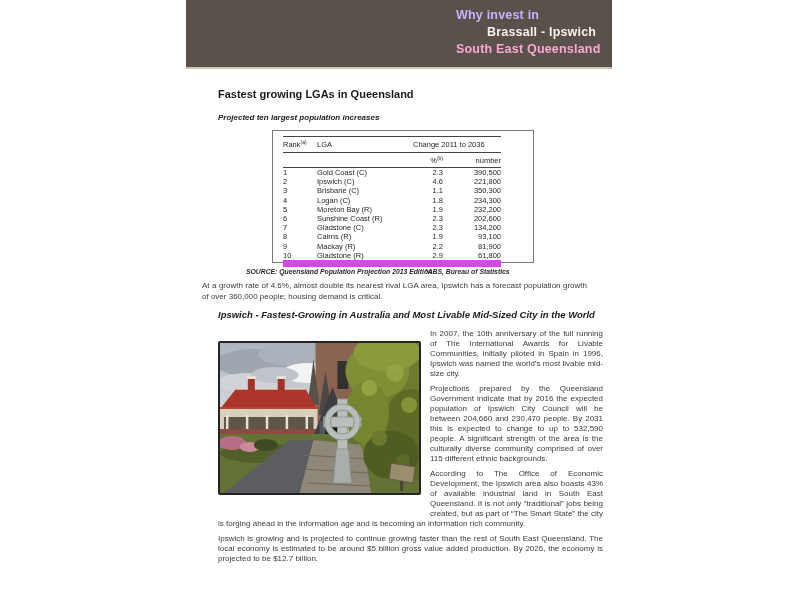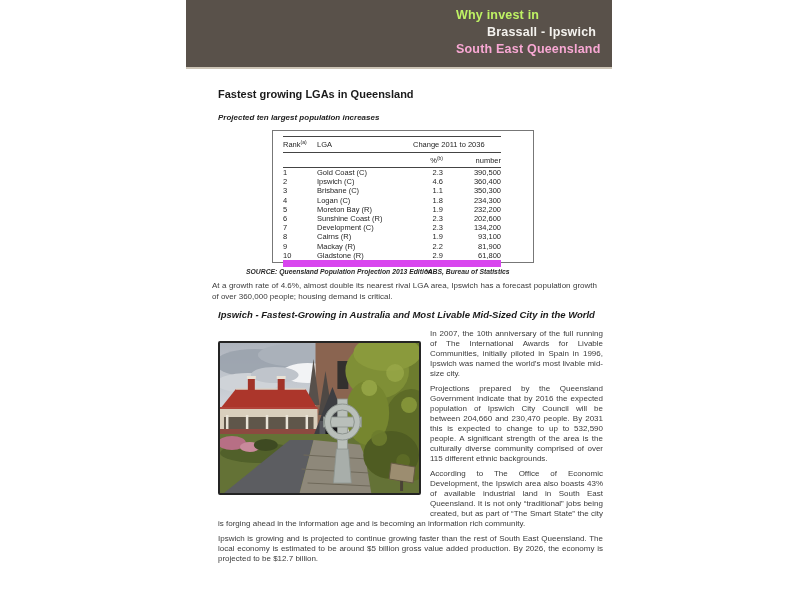"Why invest in" div.h-line { color: #bef264 -> #c4b5fd }
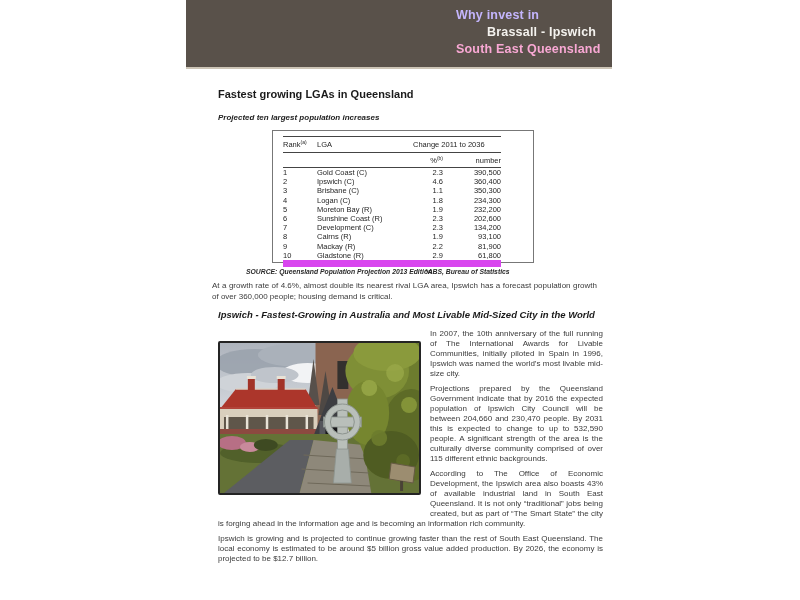"360,400" td.ar { text: 360,400 -> 221,800 }
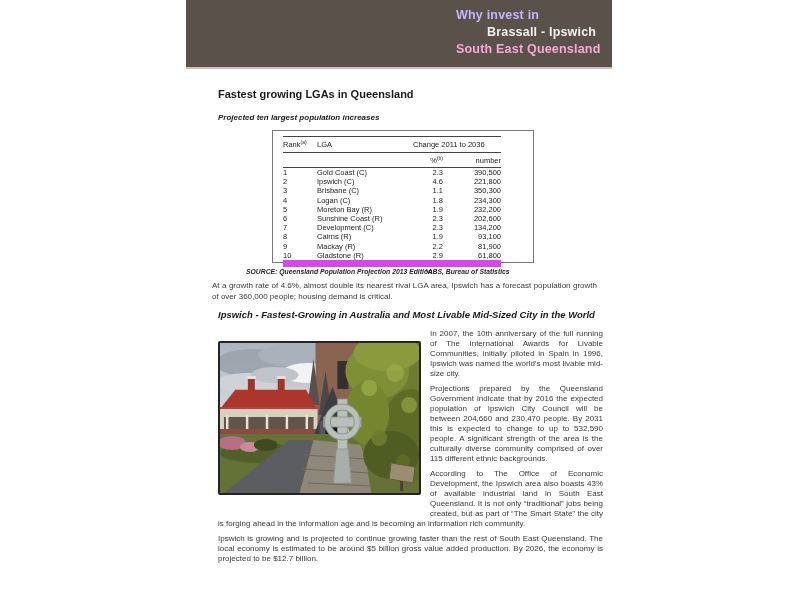"Development (C)" td.al { text: Development -> Gladstone }
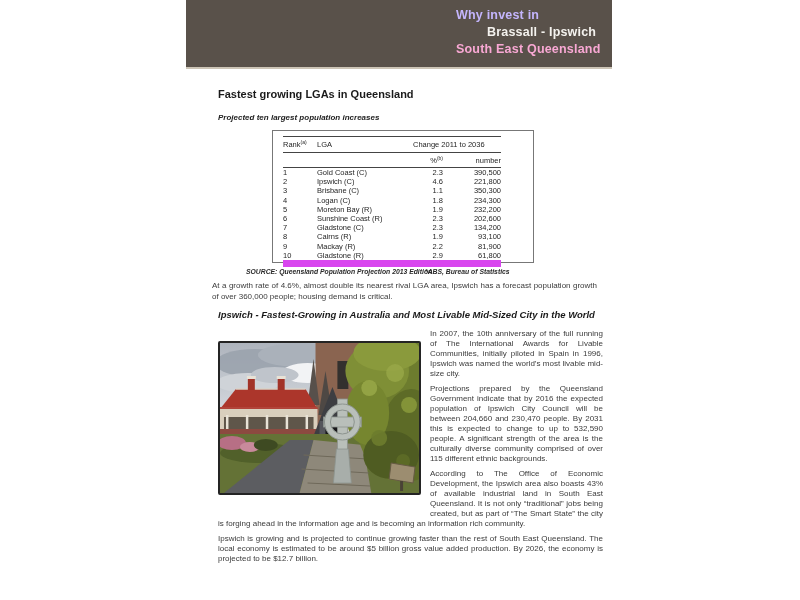"At a growth rate of" .para-a { left: 212px -> 202px }
